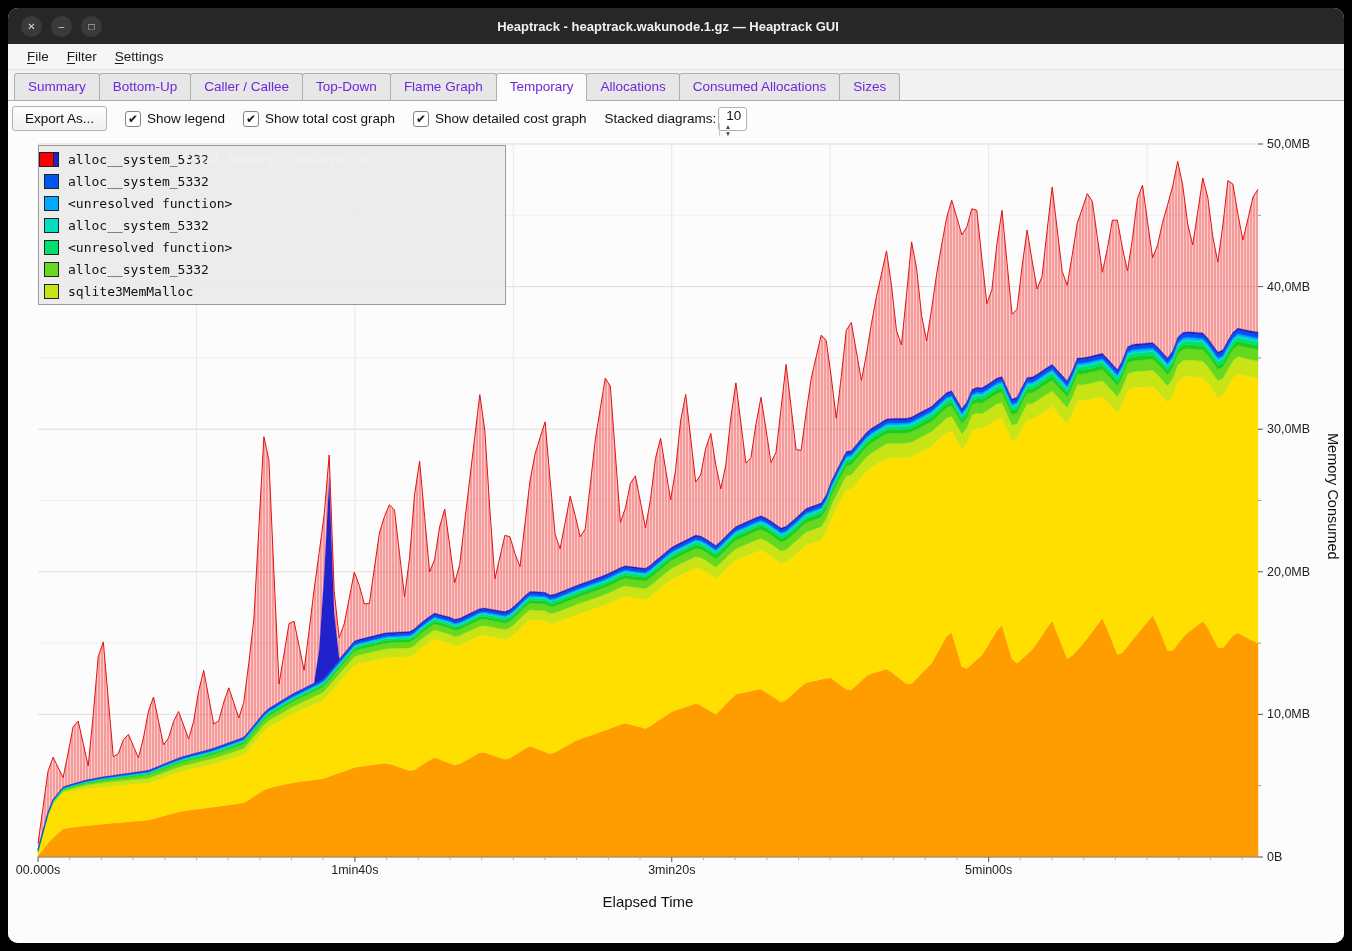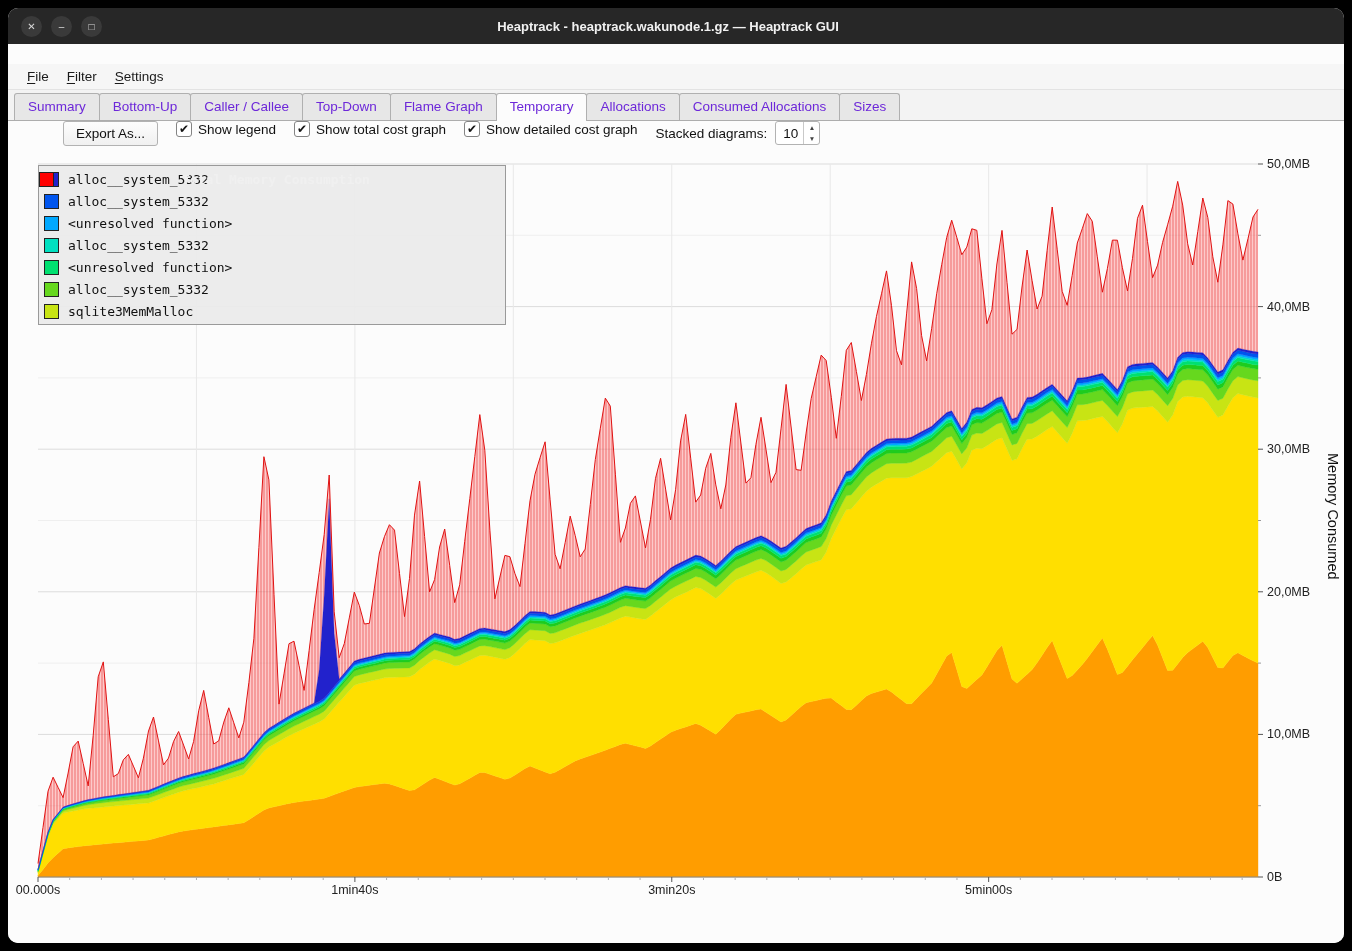"File" .menubar { margin-top: 20px -> none }
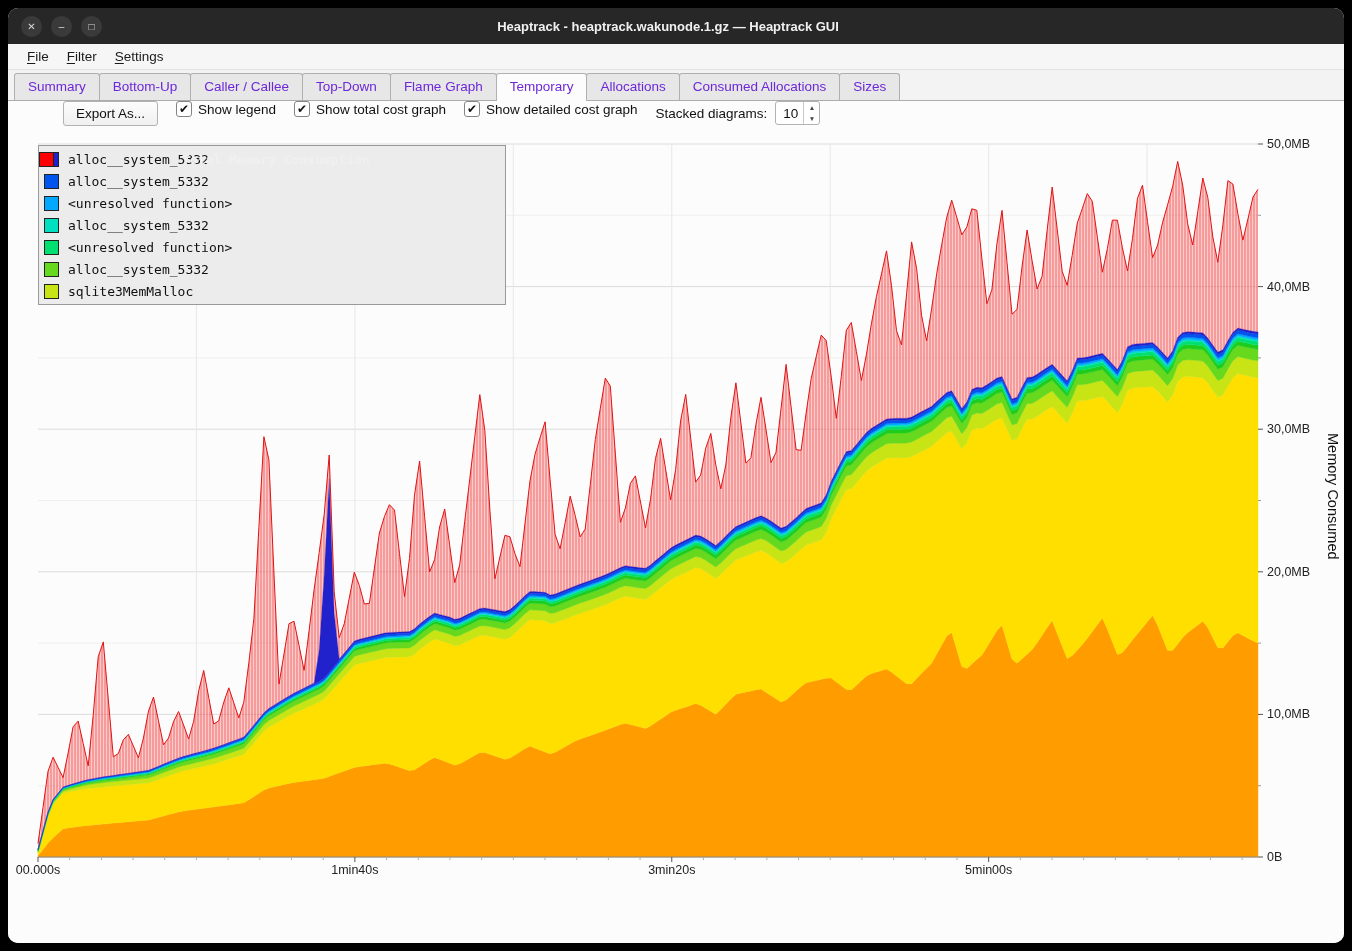"Export As..." .toolbar { align-items: flex-start -> center; margin-left: 35px -> none; padding: 0 20px -> 0 4px }
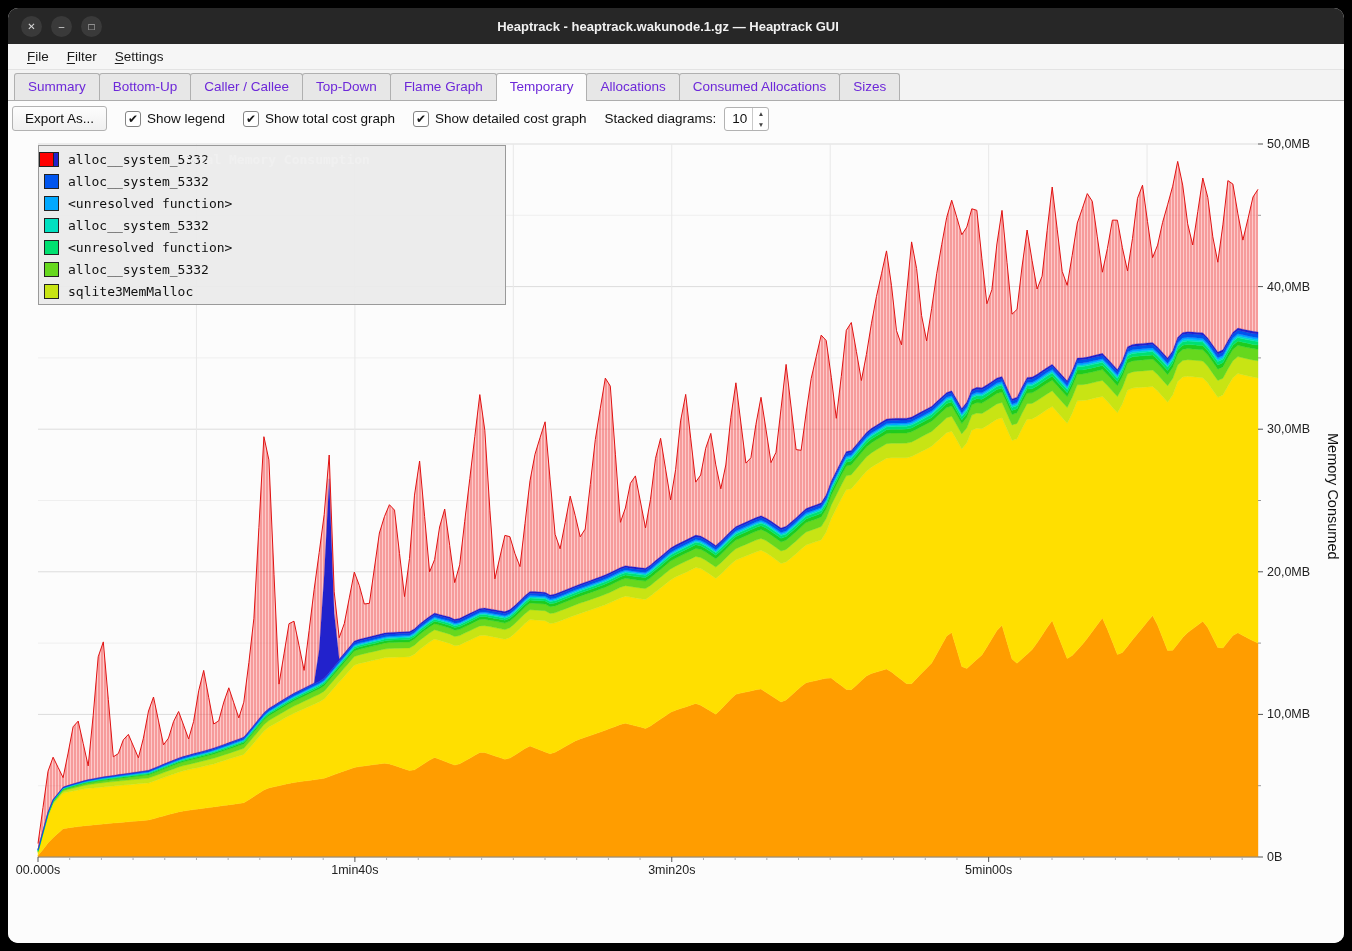"Stacked diagrams:" .spingroup { gap: 8px -> 2px }
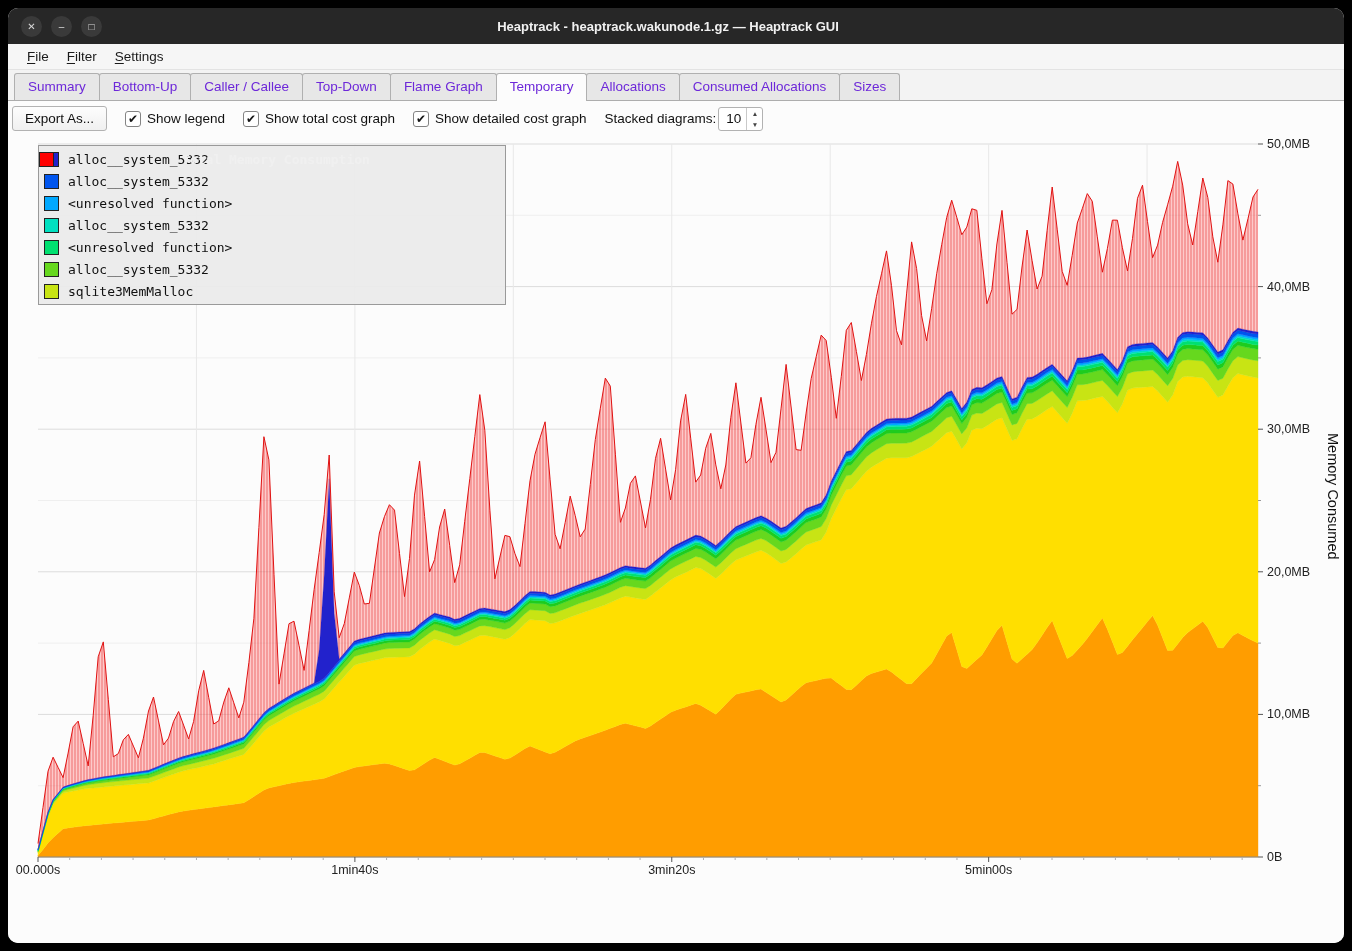"10" .spin { flex-direction: none -> column }
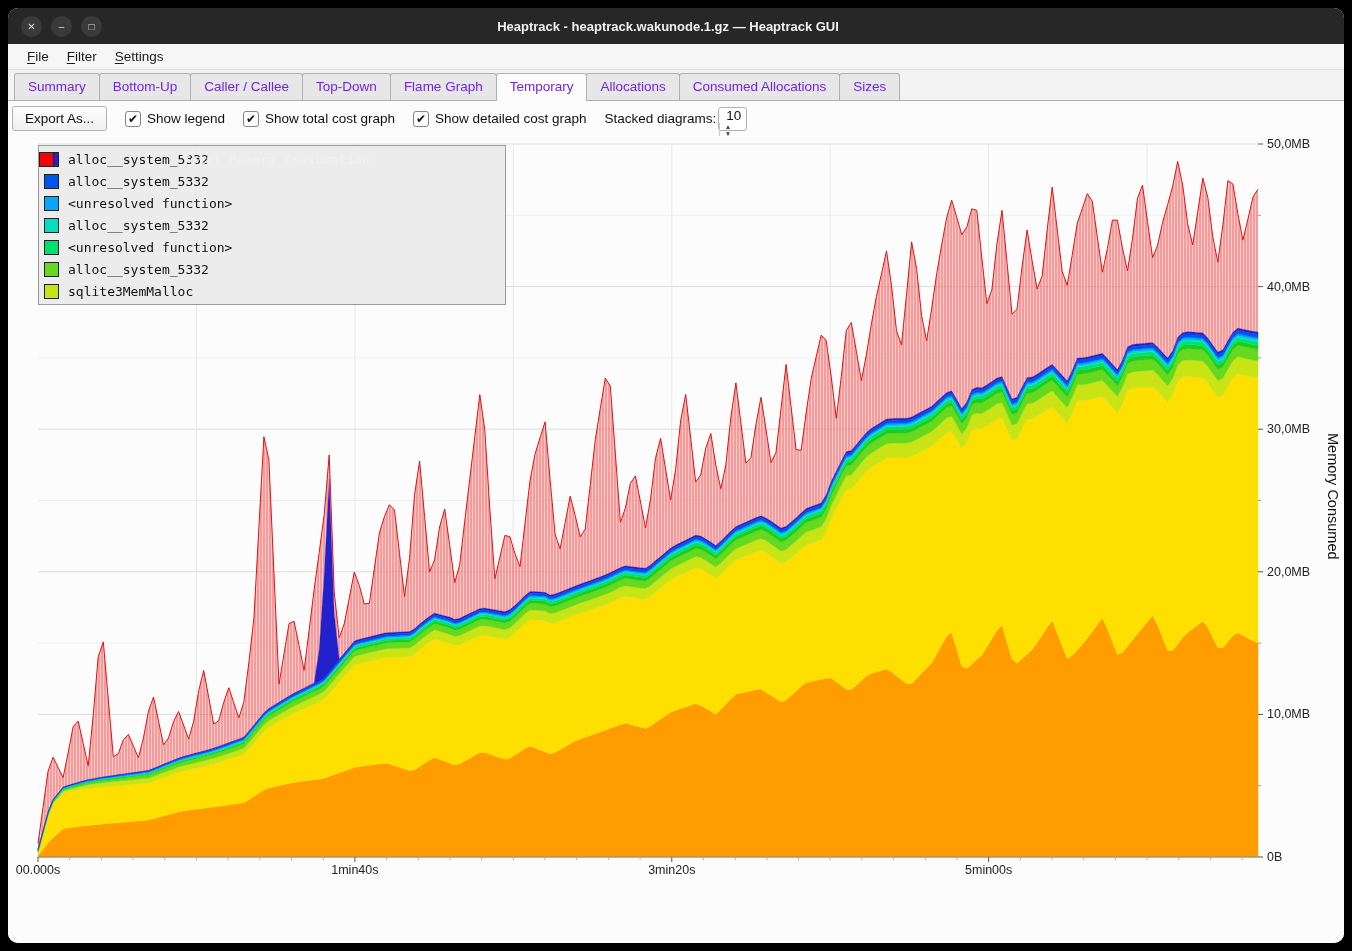"Elapsed Time" div.xlabel { html: none -> <div>Elapsed Time</div> }
